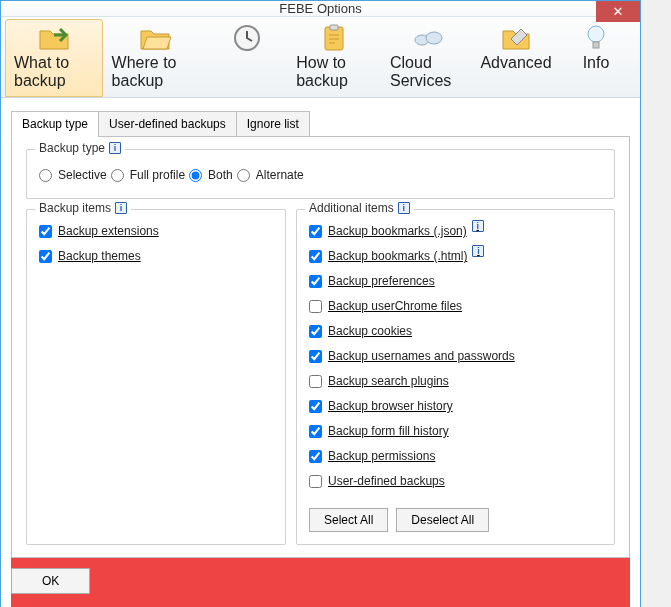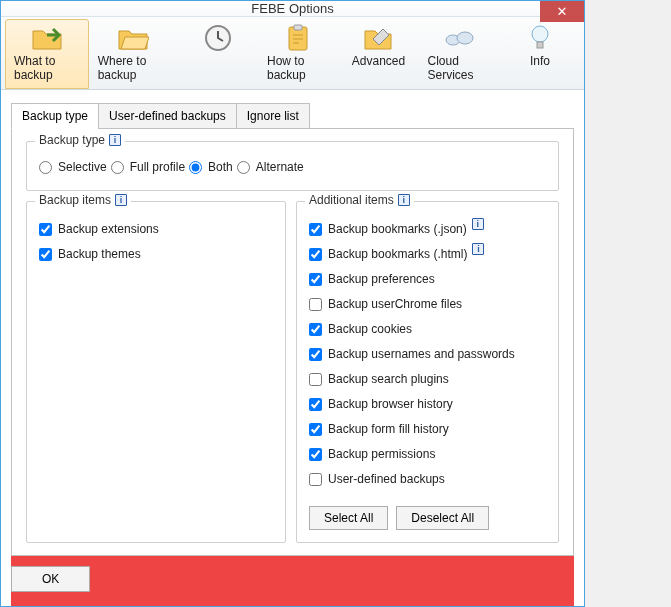"FEBE Options" .window { width: 585px -> 641px }
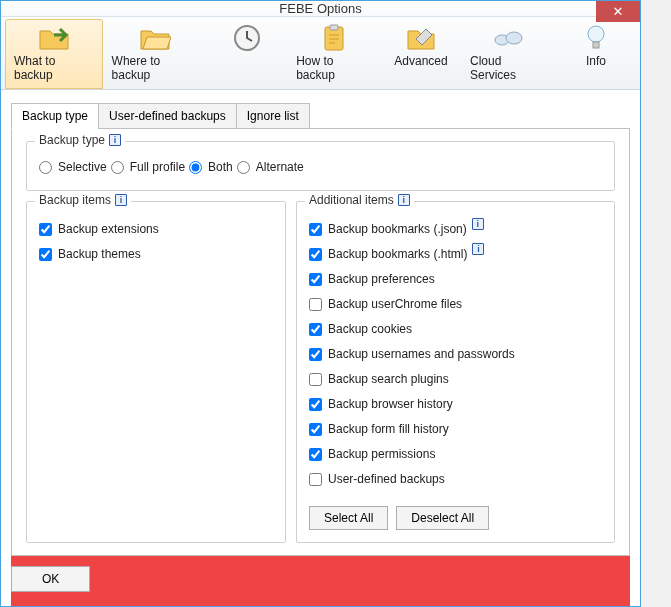"What to backup" .toolbar-item { font-size: 12px -> 16px }
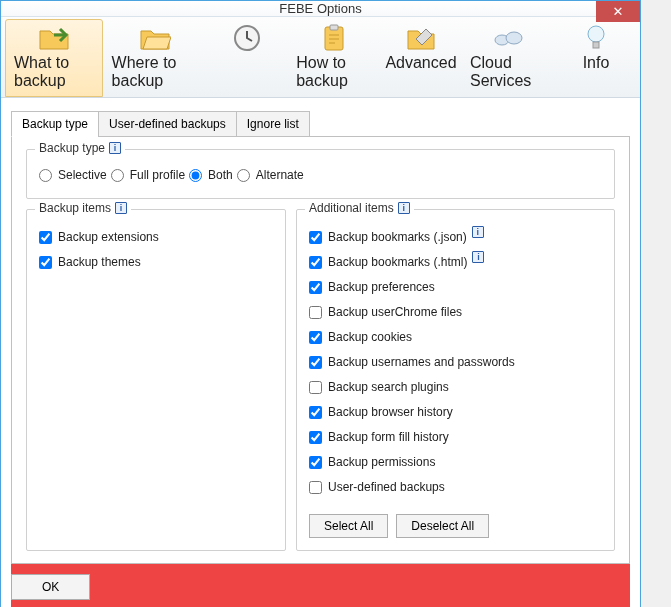"Advanced" div.toolbar-item { order: before "Cloud Services" -> after "Cloud Services" }
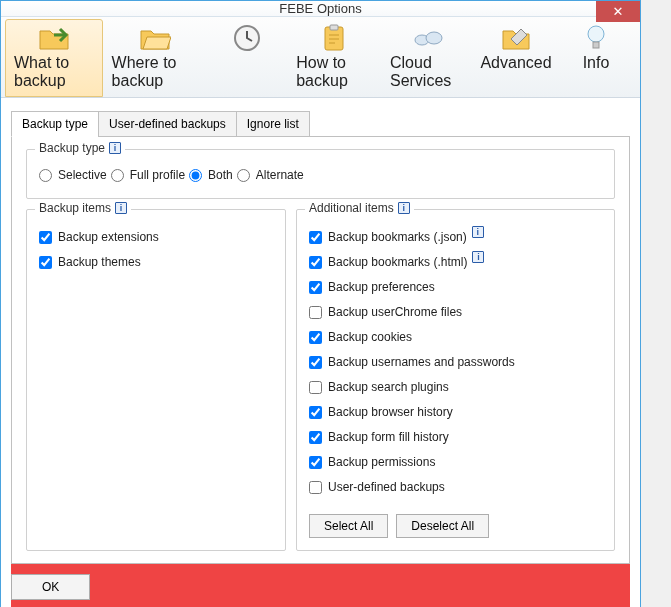"Backup extensions" .check-list { margin-top: 6px -> 0; text-decoration: none -> underline }
